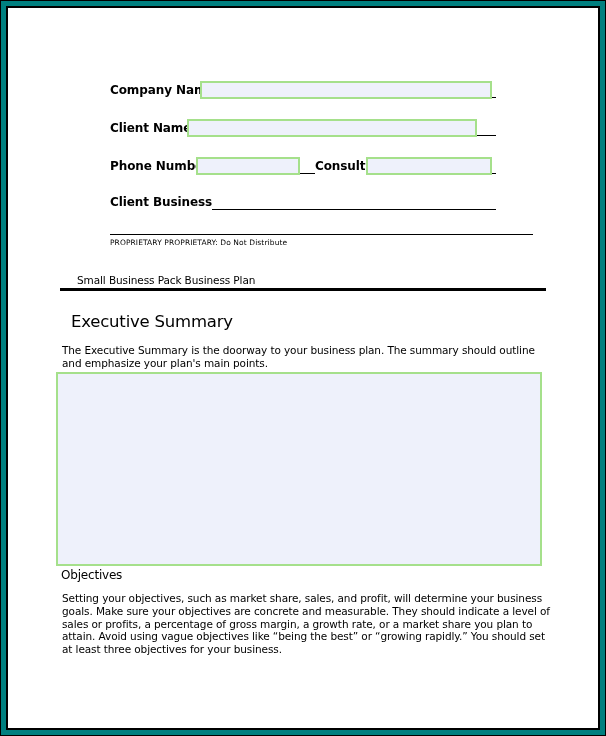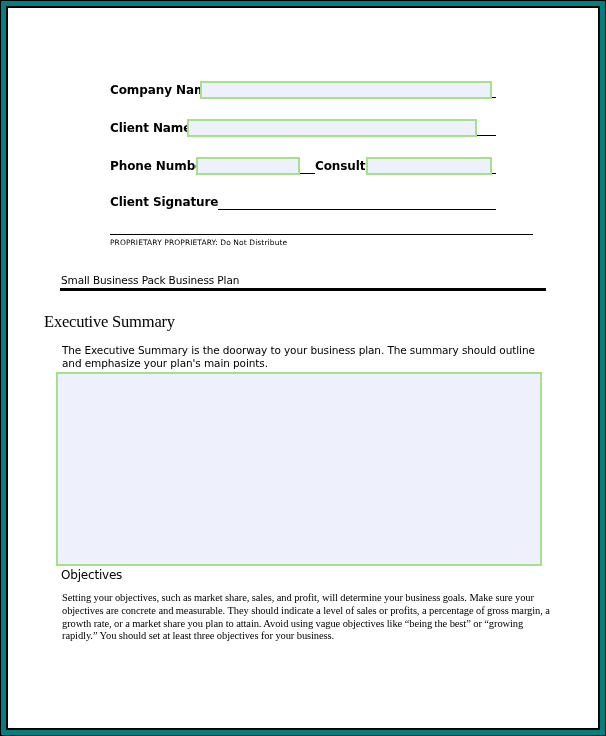"Client Signature" span.flabel { text: Signature -> Business }
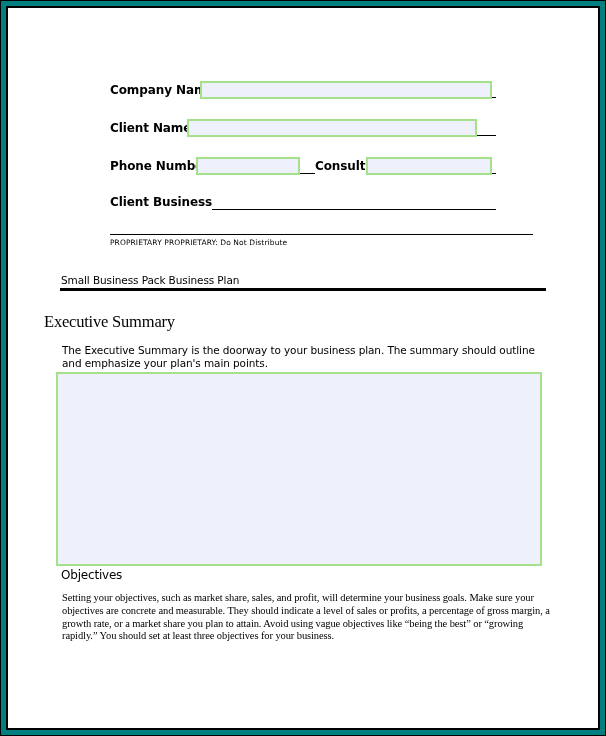"Small Business Pack Business Plan" .doc-title { left: 61px -> 77px }
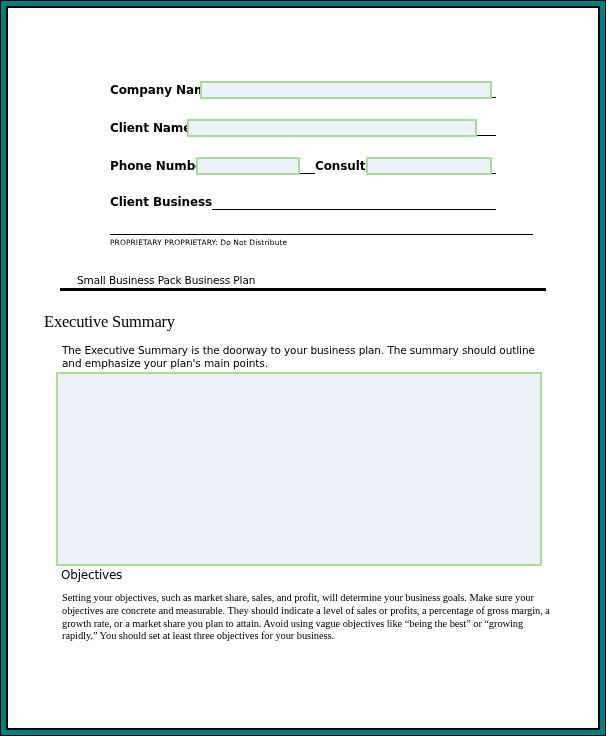"Executive Summary" .h1 { font-family: Liberation Serif, serif -> none; left: 44px -> 71px }
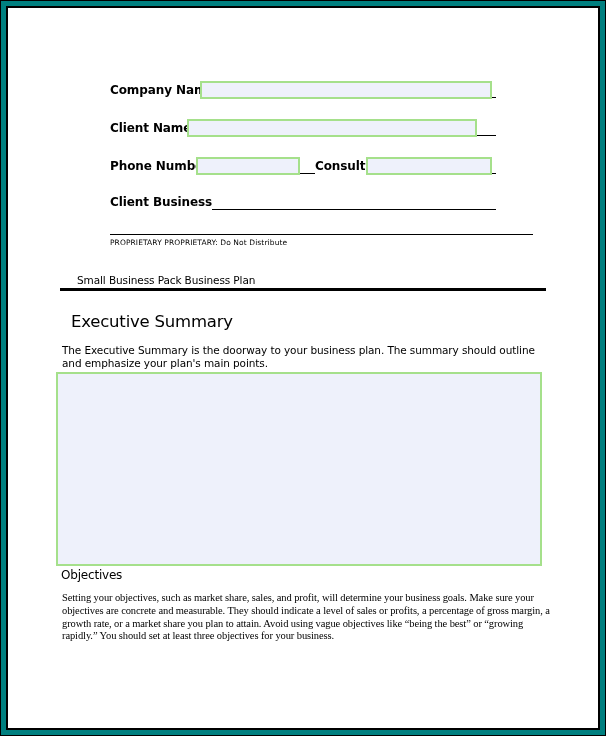"Setting your objectives, such as" .body2 { font-family: Liberation Serif, serif -> none }
